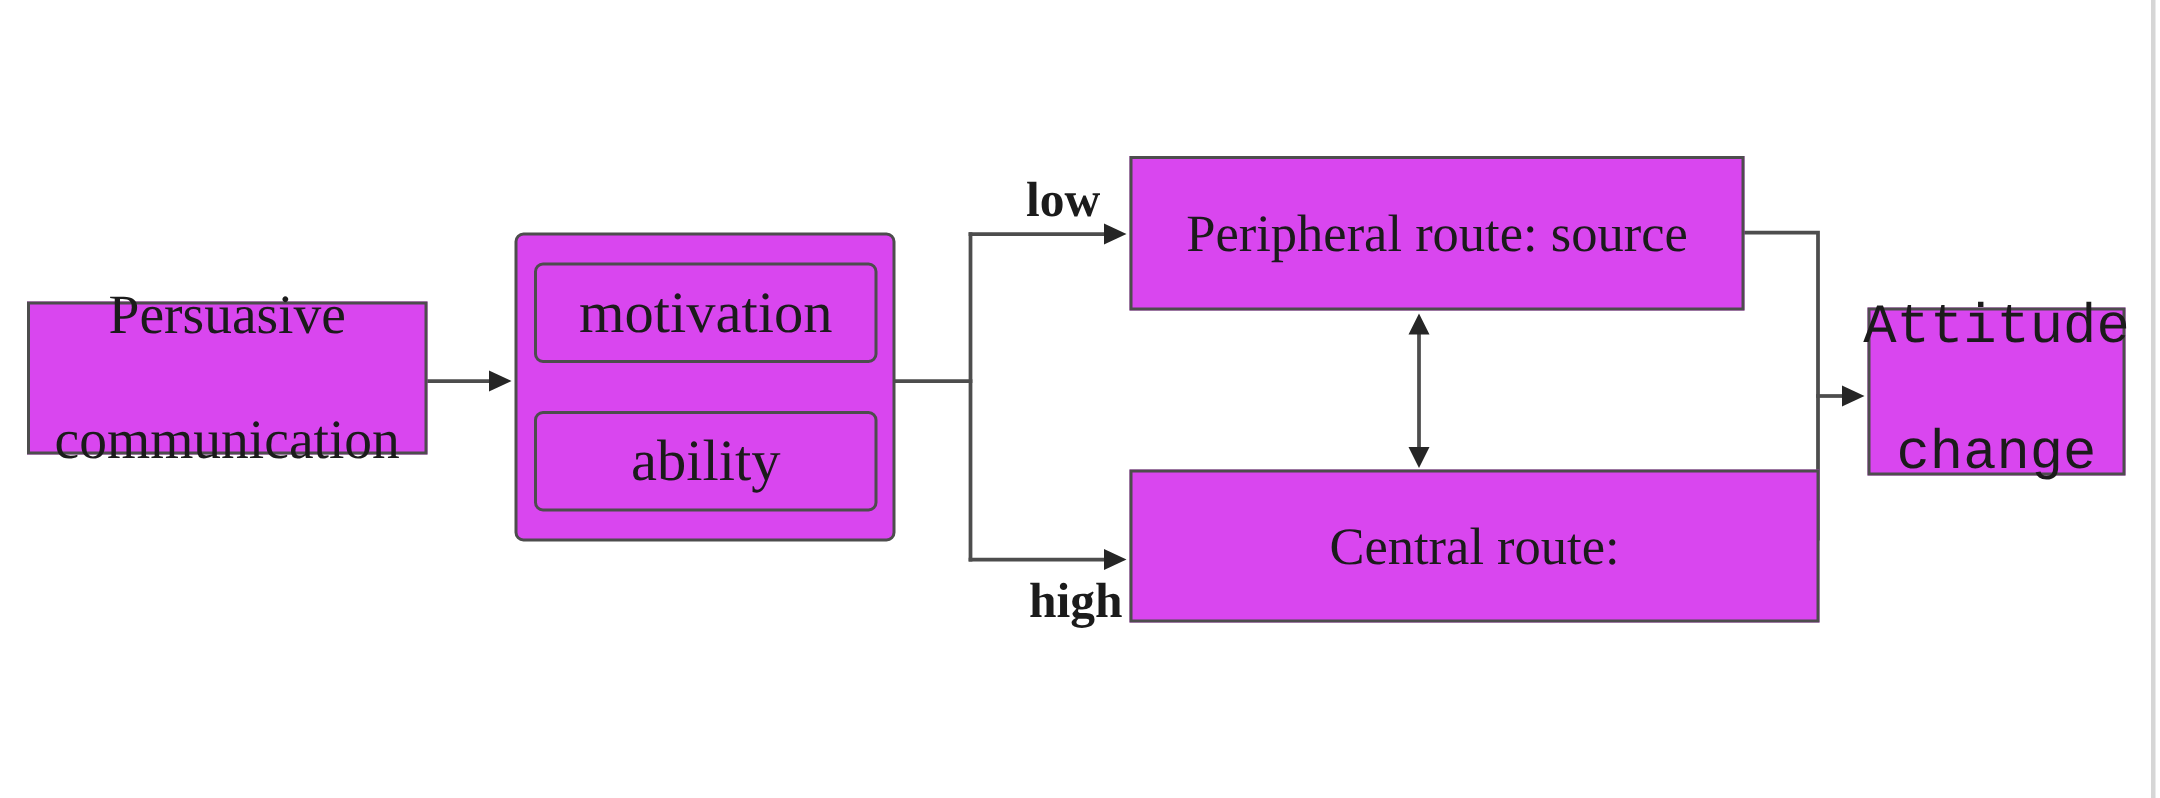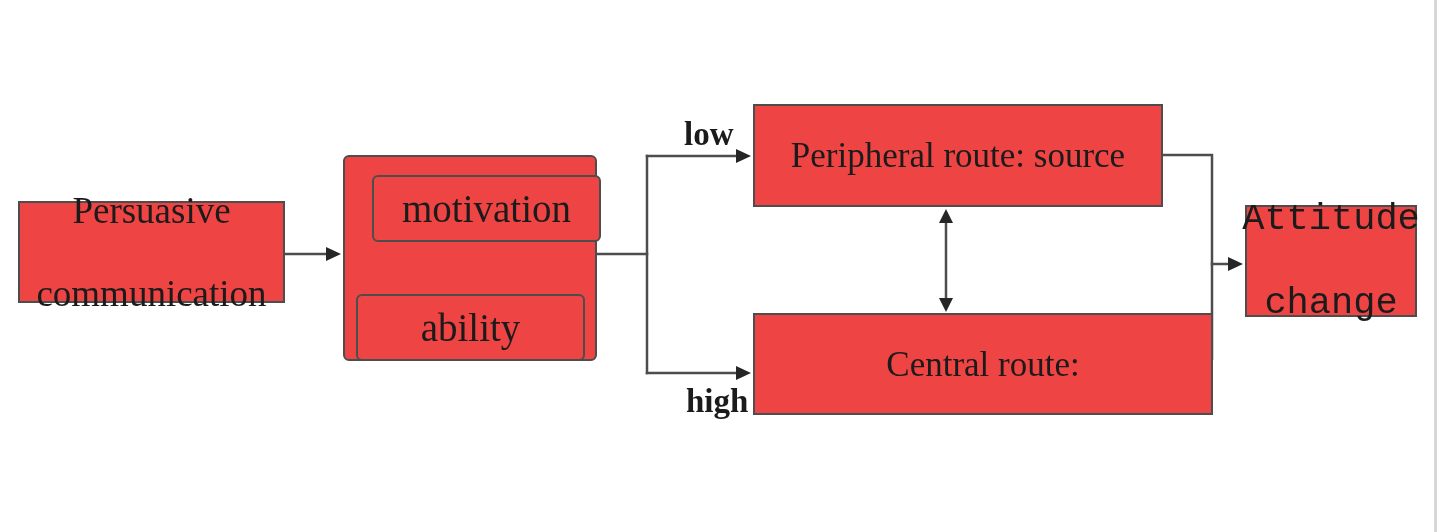"Peripheral route: source" .box { background: #ef4444 -> #d946ef }
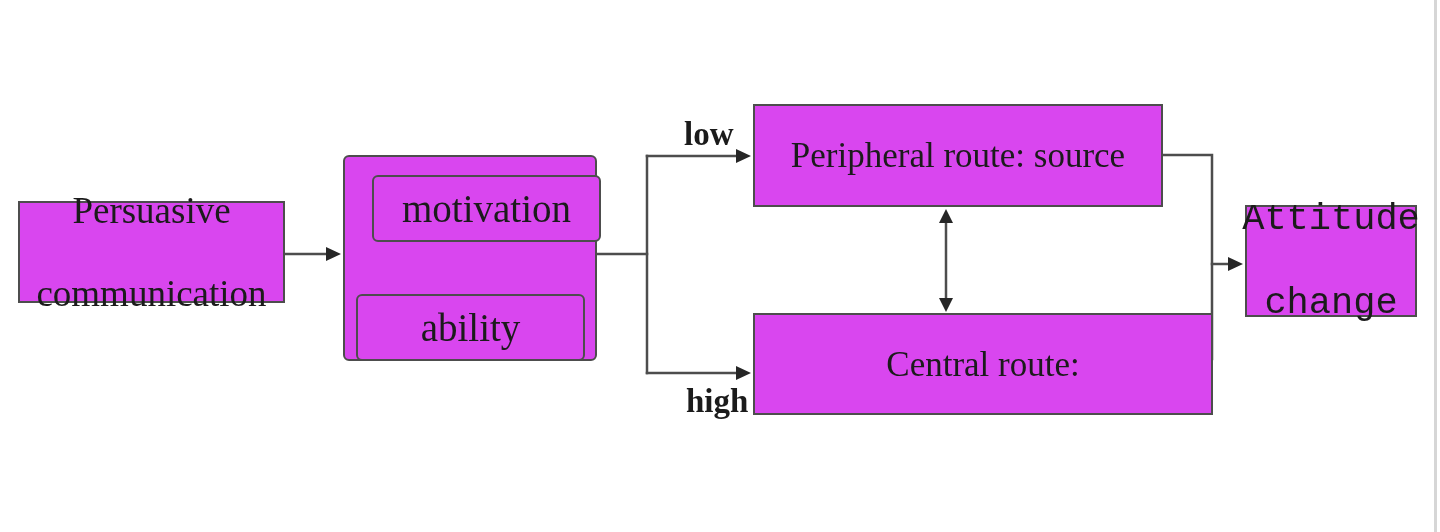"motivation" .motivation-box { margin-left: 16px -> none }
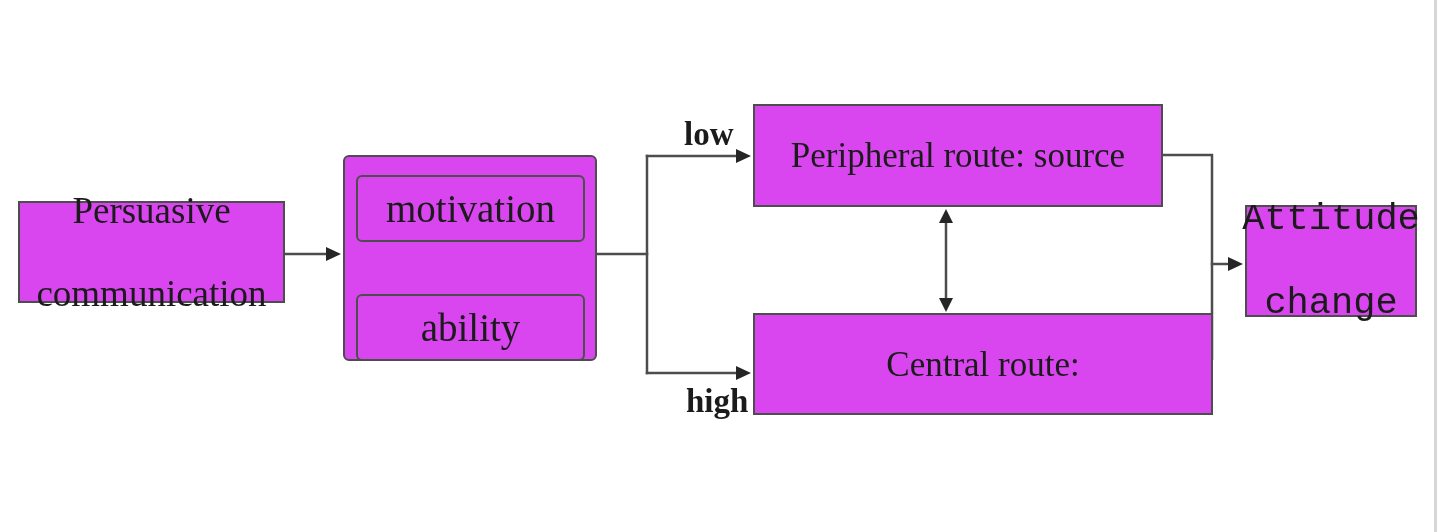"ability" .ability-box { margin-top: 20px -> none }
